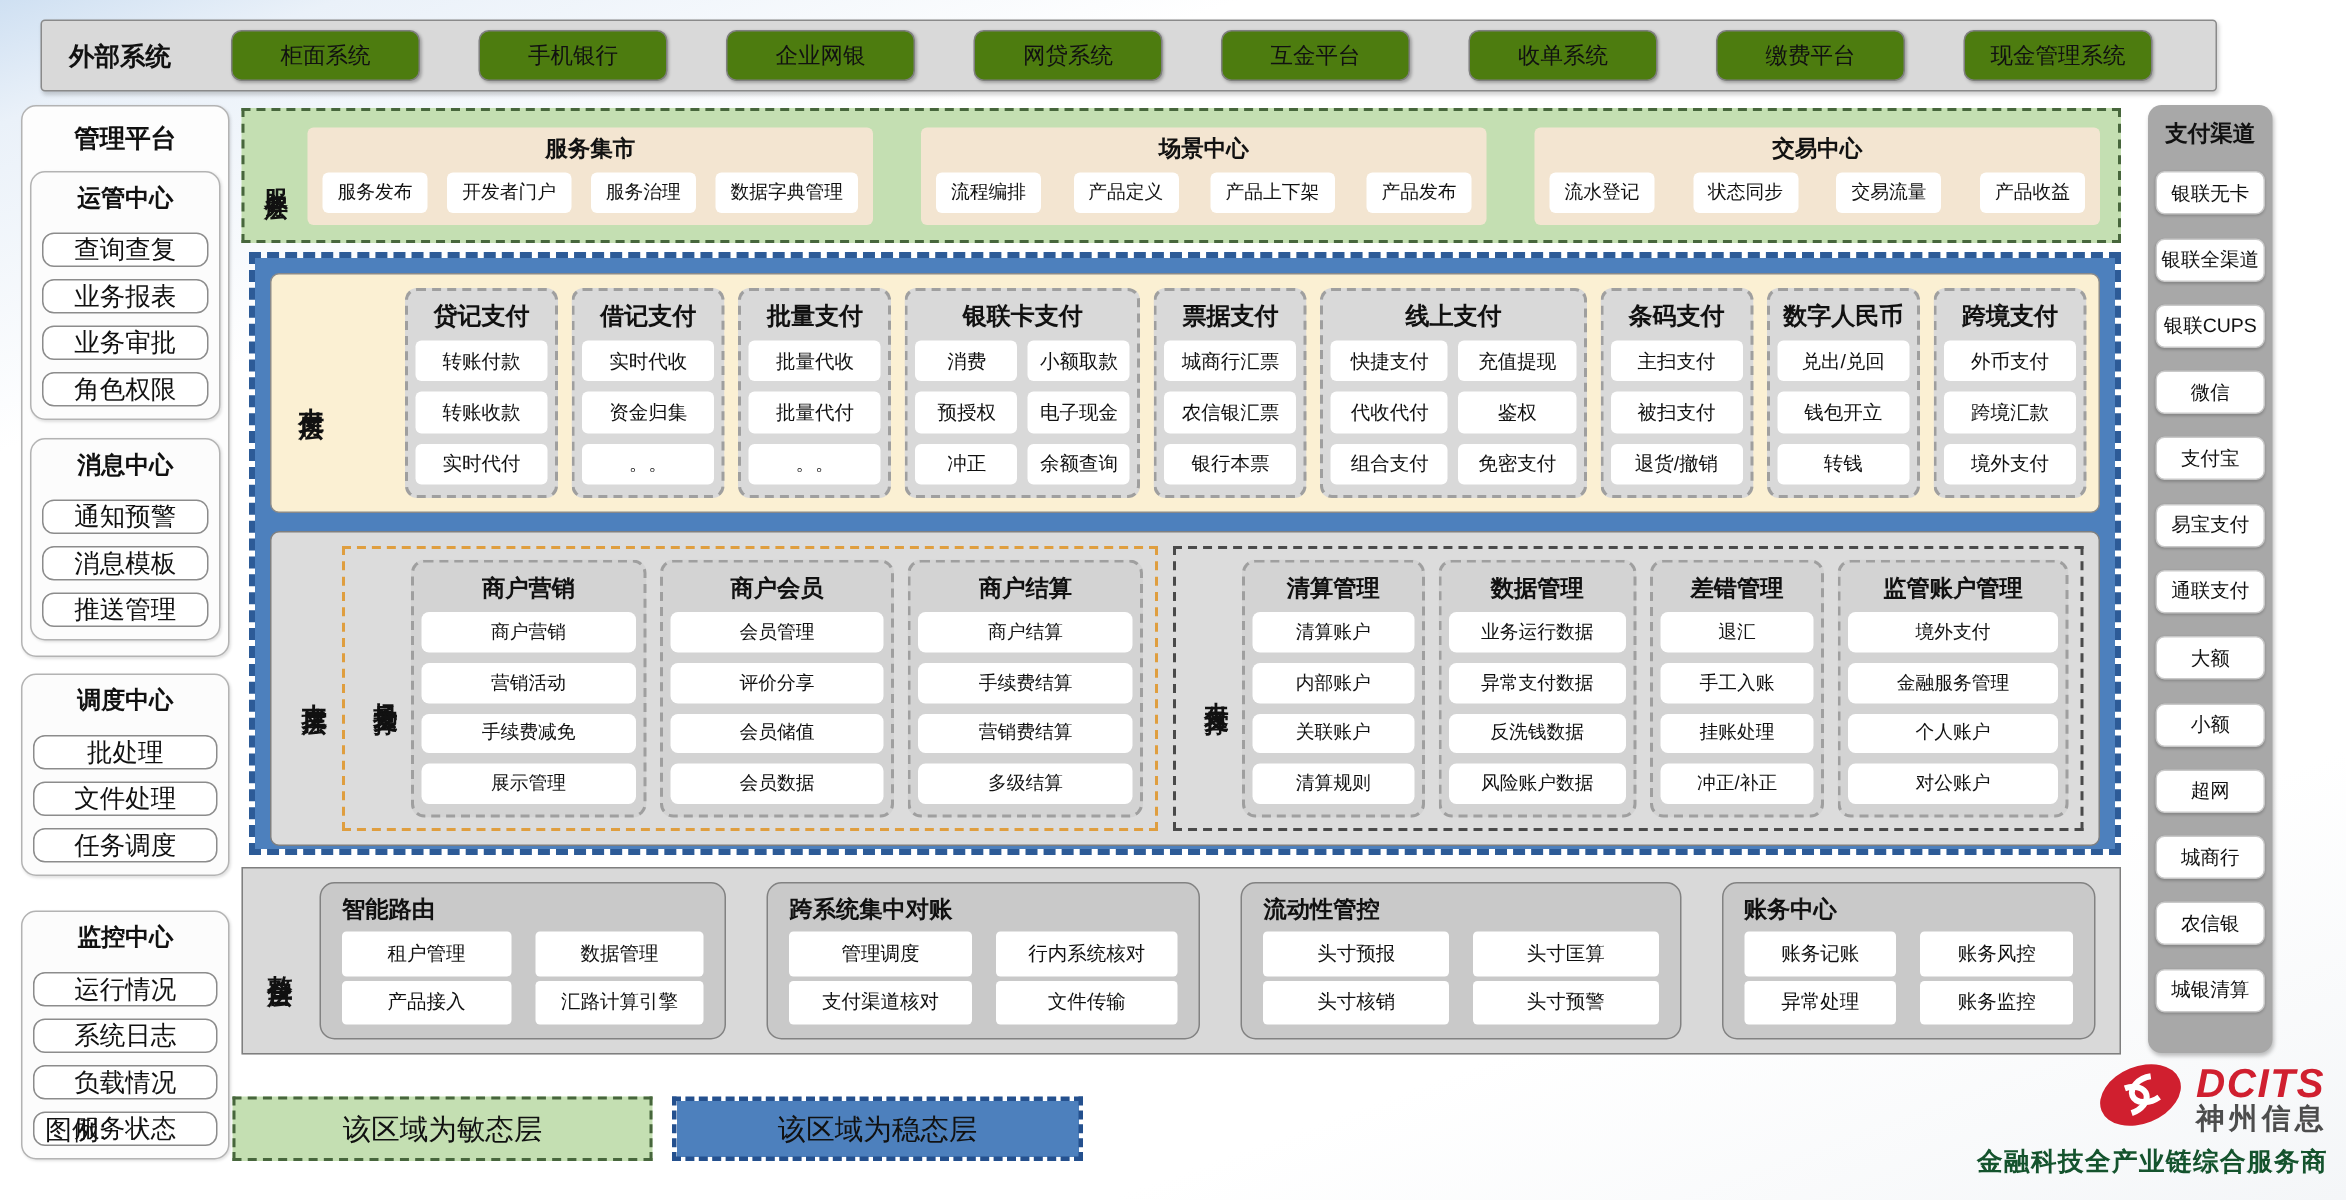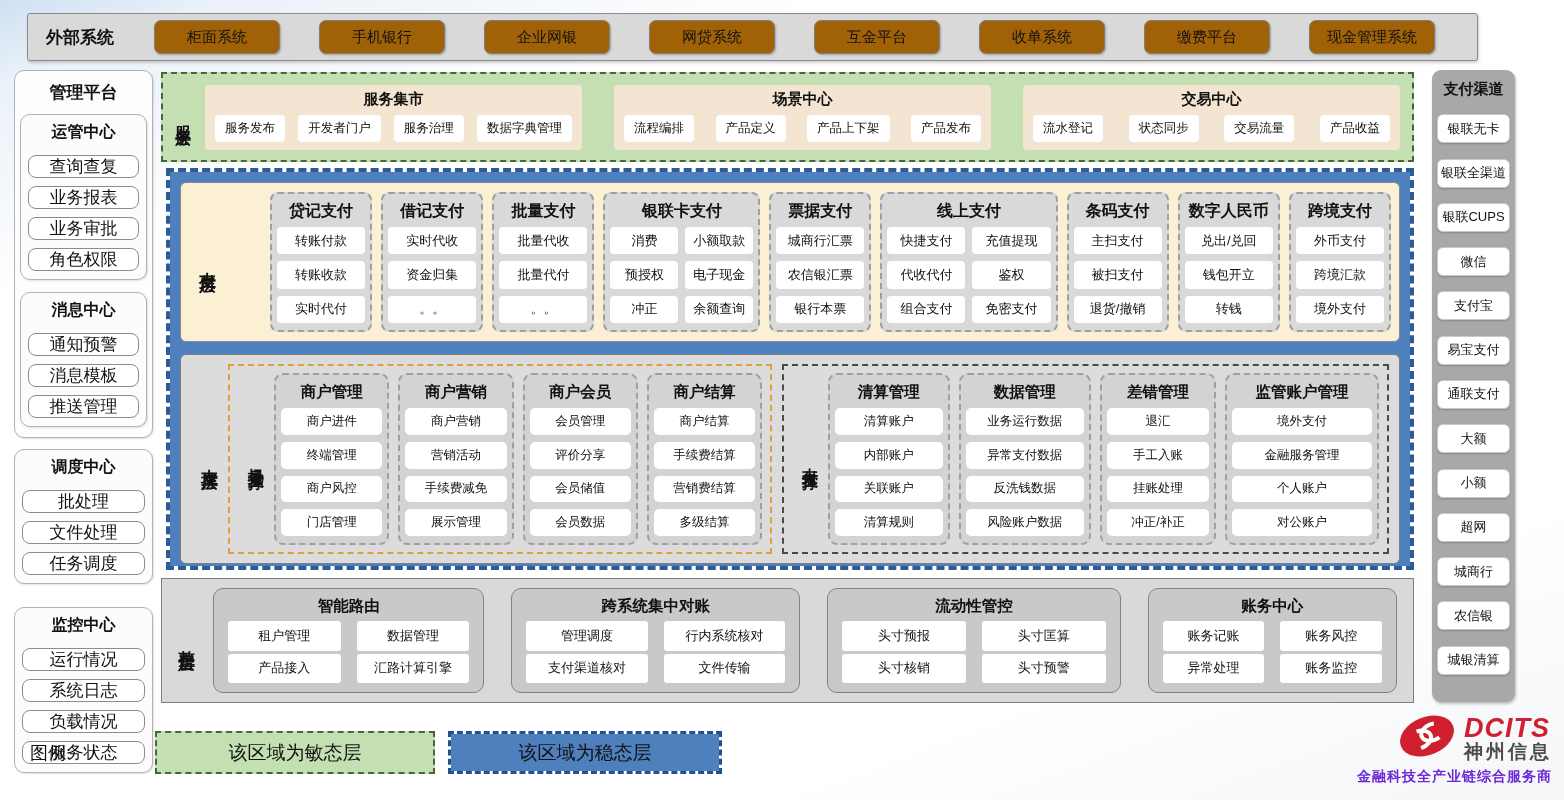"柜面系统" .sys-btn { background: #a16207 -> #4d7c0f }
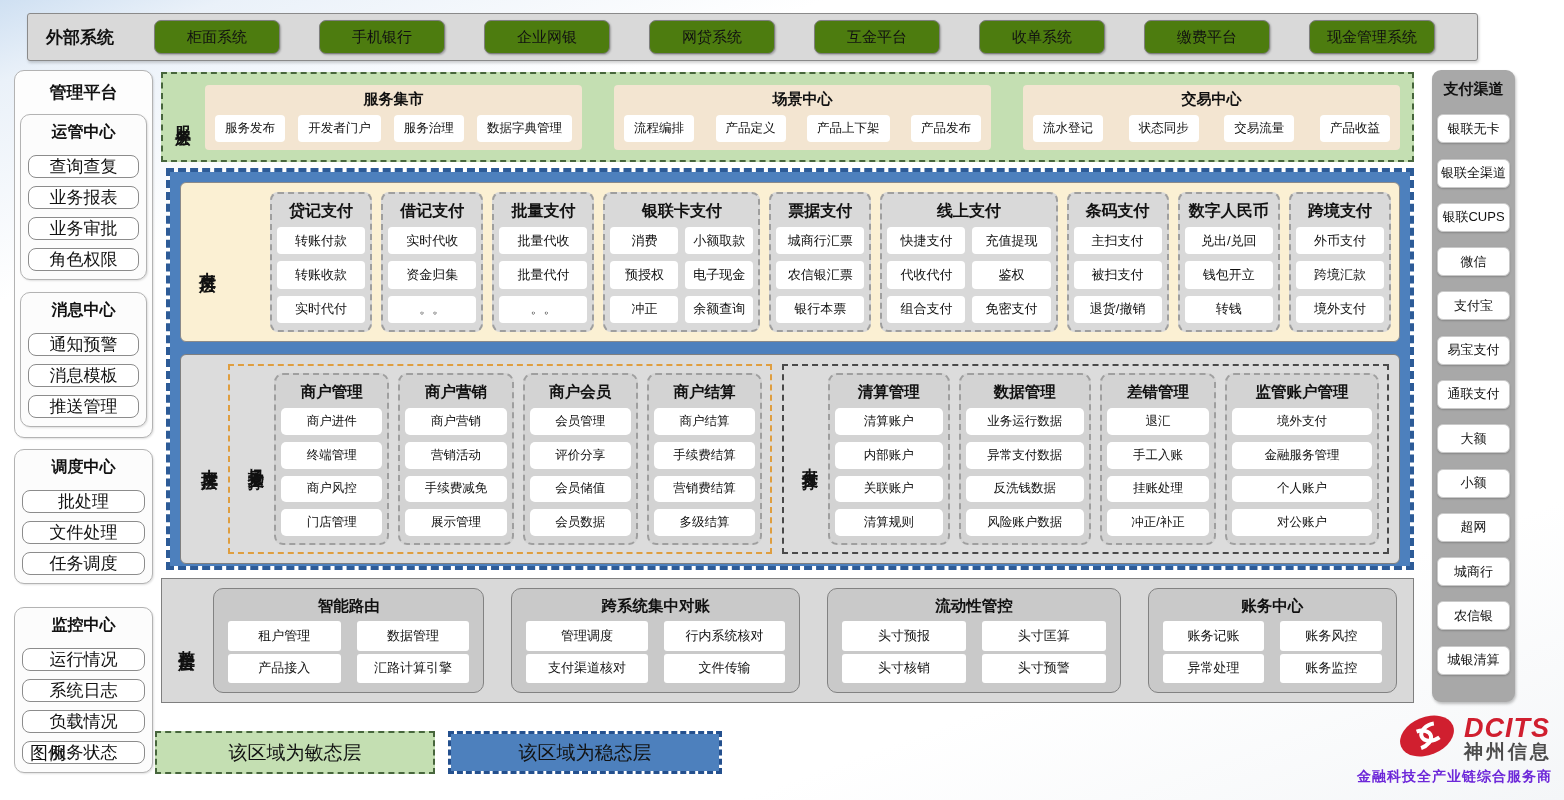"商户管理" div.sup-col { html: <div> <div>商户管理</div> <div> <div>商户进件</div> <div>终端管理</div> <div>商户风控</div> <div>门店管理</div> </div> </div> -> none }
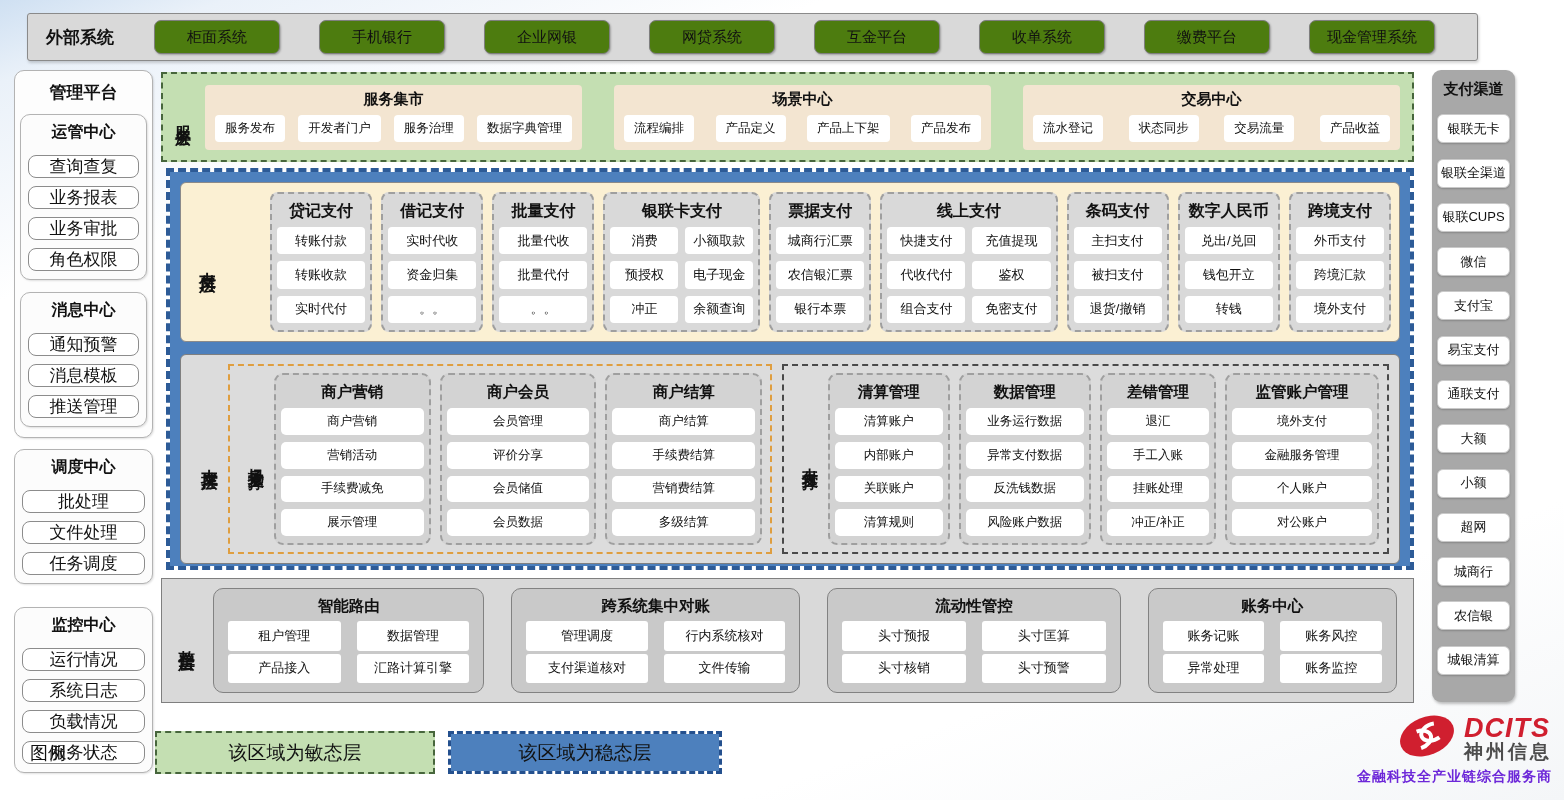"智能路由" .int-title { text-align: center -> left }
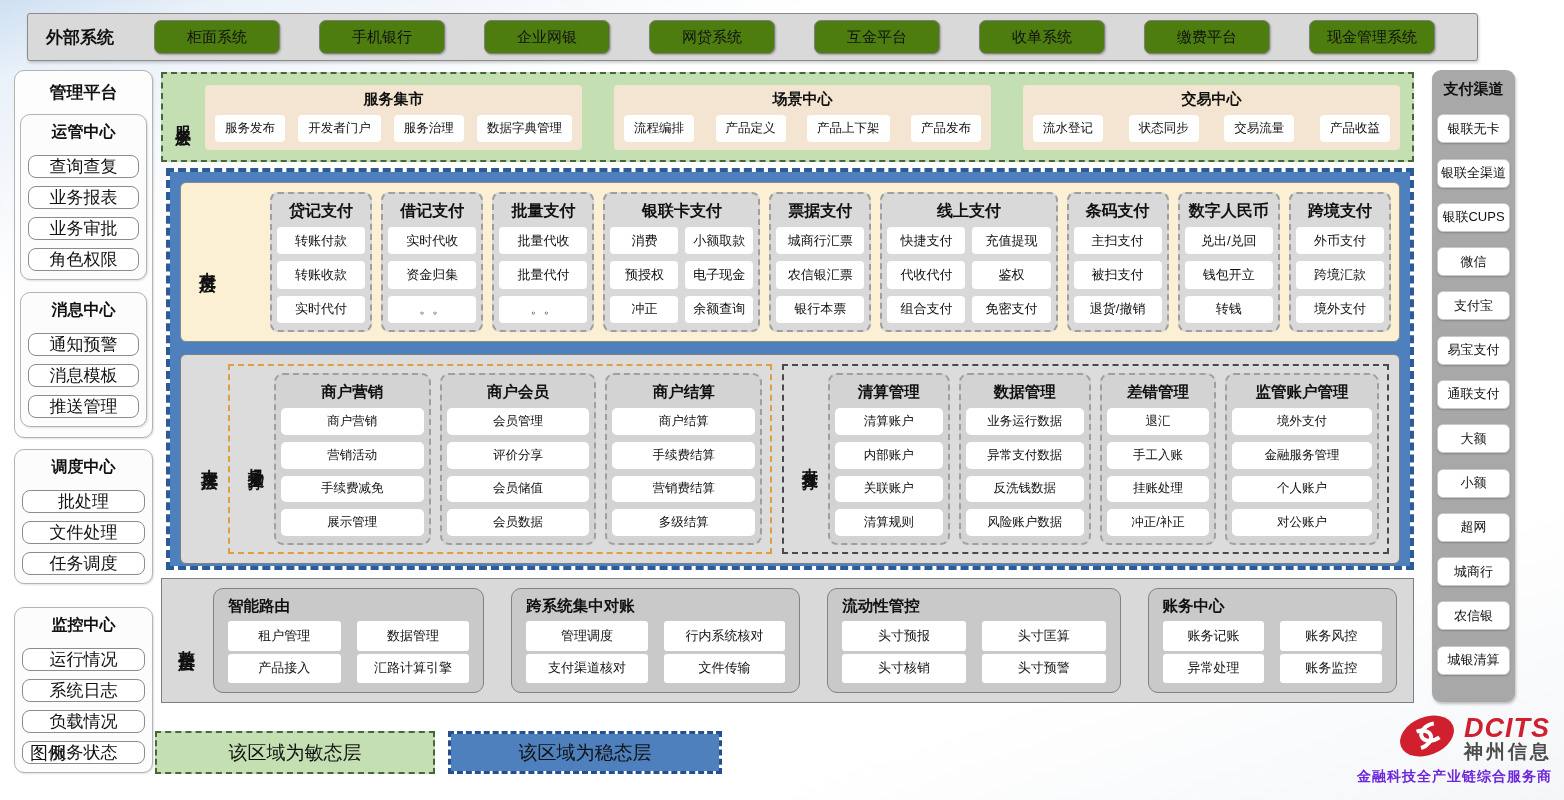"金融科技全产业链综合服务商" .logo-slogan { color: #6d28d9 -> #14532d; font-size: 14px -> 17px }
